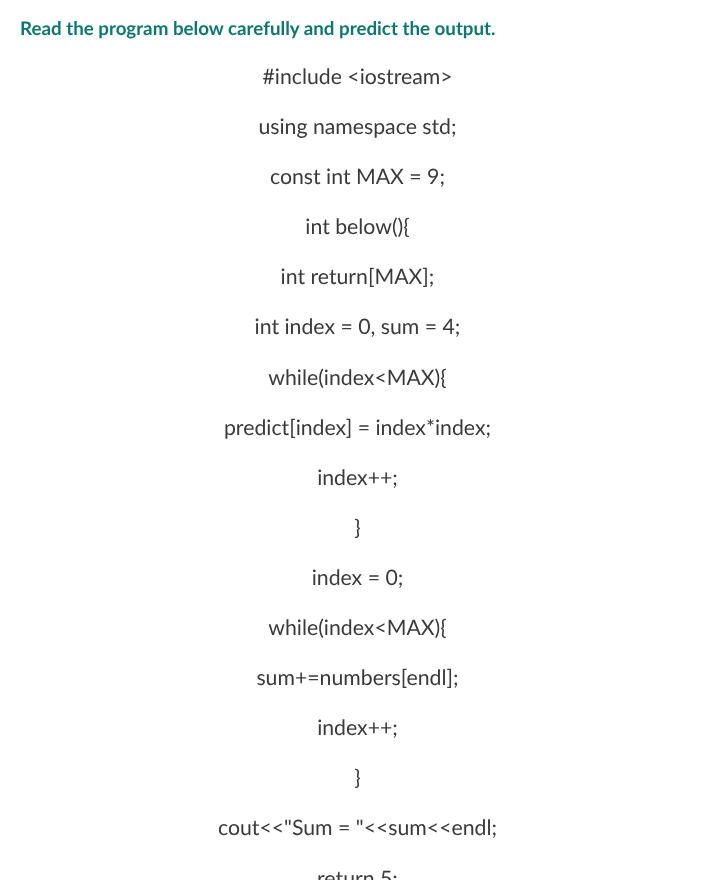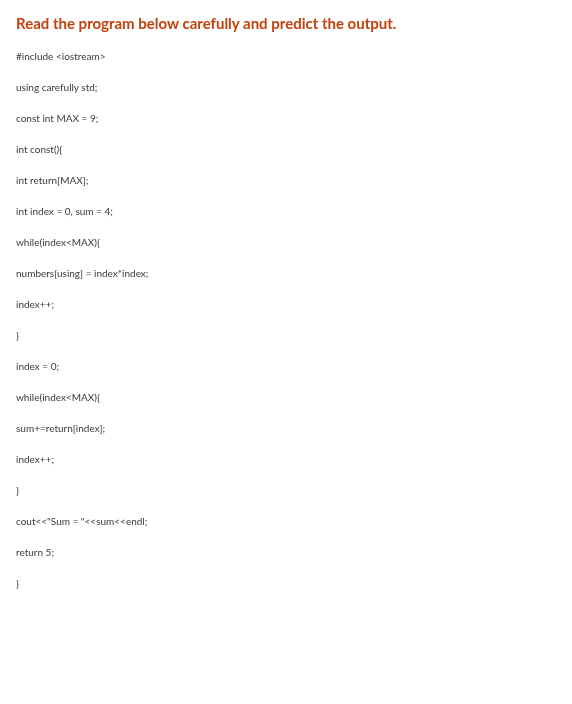"Read the program below carefully" .question-title { color: #c2410c -> #0f766e }
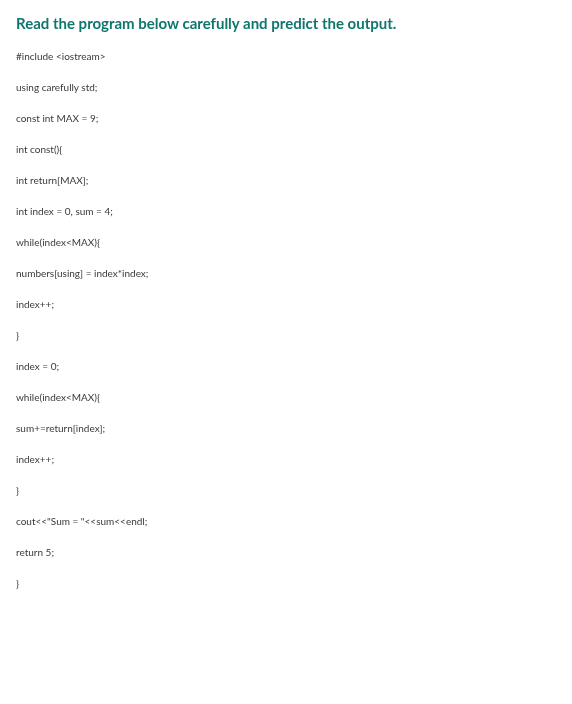"#include <iostream>" .code-line { font-size: 10px -> 17px; text-align: none -> center }
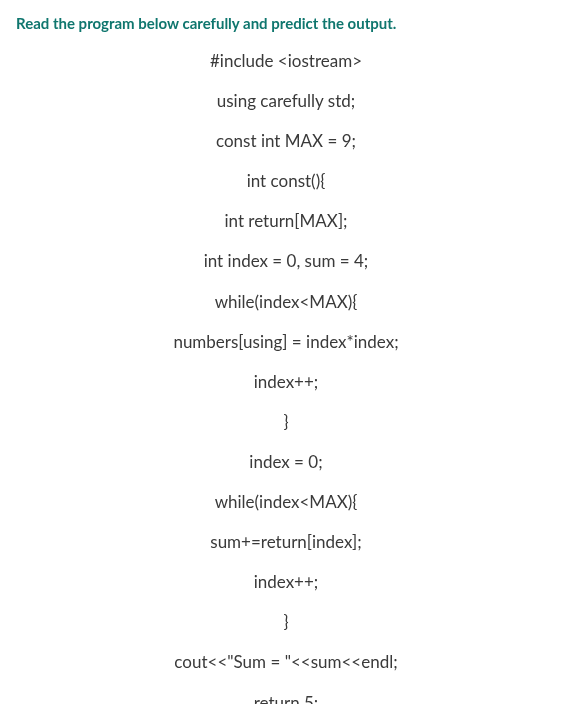"using carefully std;" div.code-line { text: carefully -> namespace }
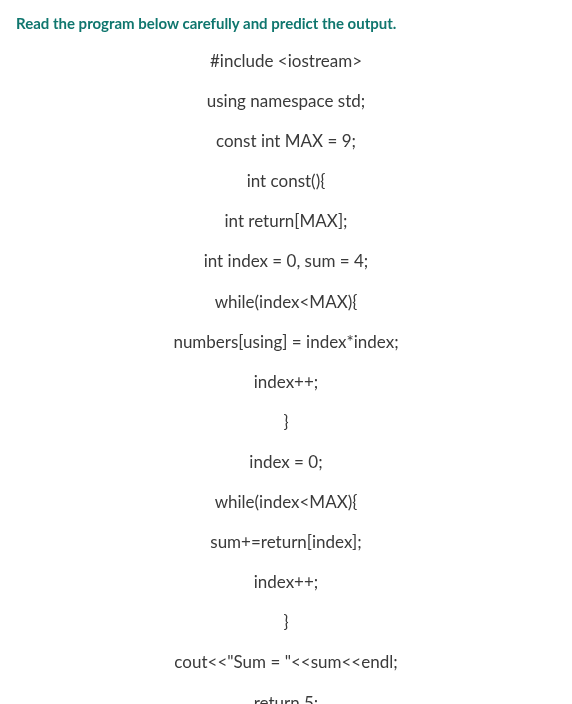"int const(){" div.code-line { text: const -> below }
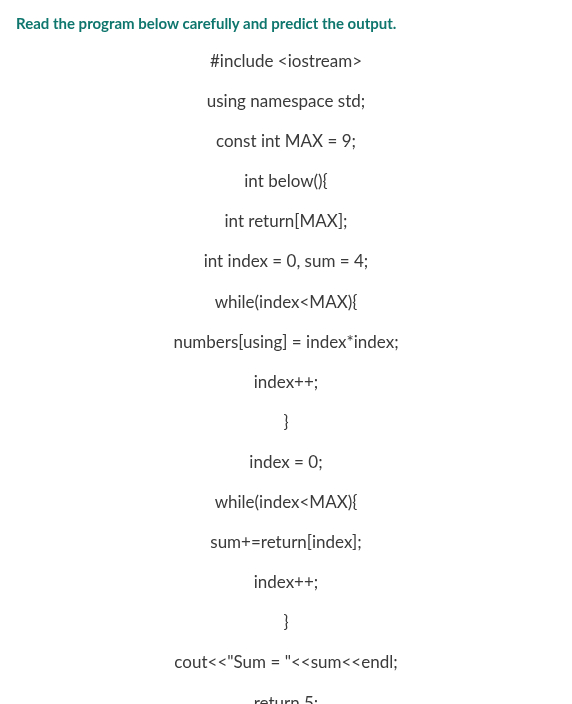"numbers[using] = index*index;" div.code-line { text: numbers[using -> predict[index }
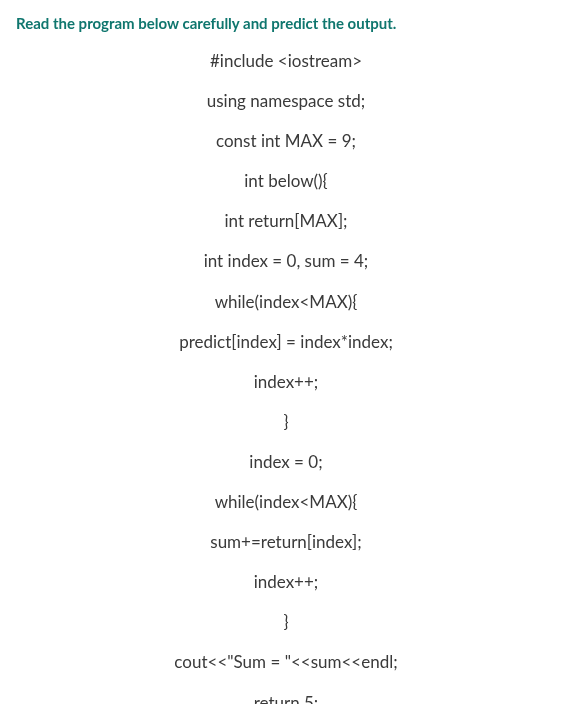"sum+=return[index];" div.code-line { text: return[index -> numbers[endl }
